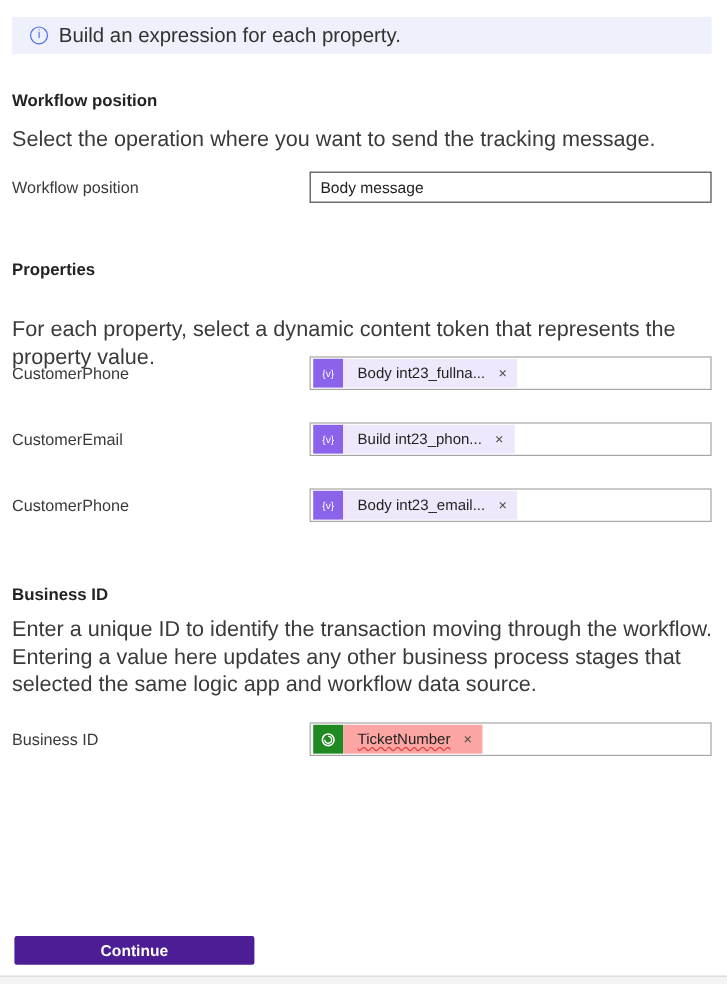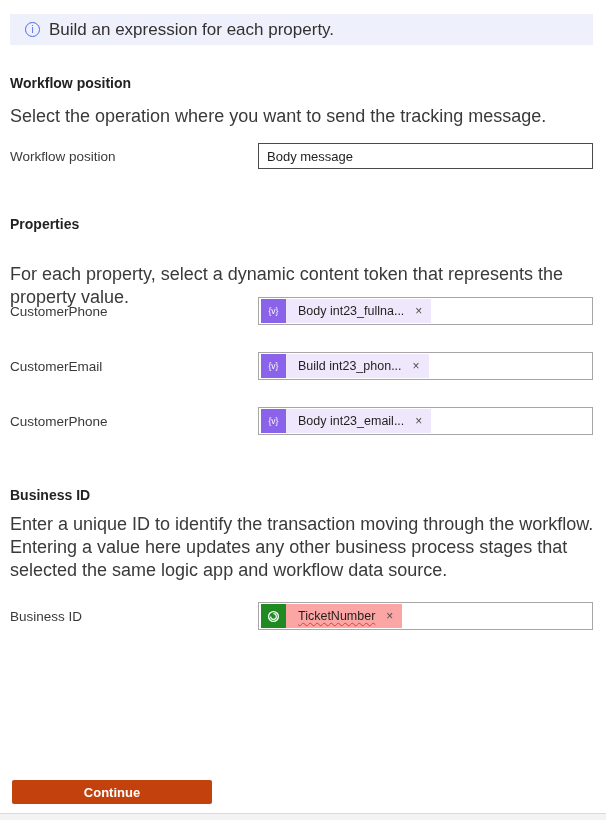"Continue" .continue-btn { background: #c2410c -> #4c1d95 }
